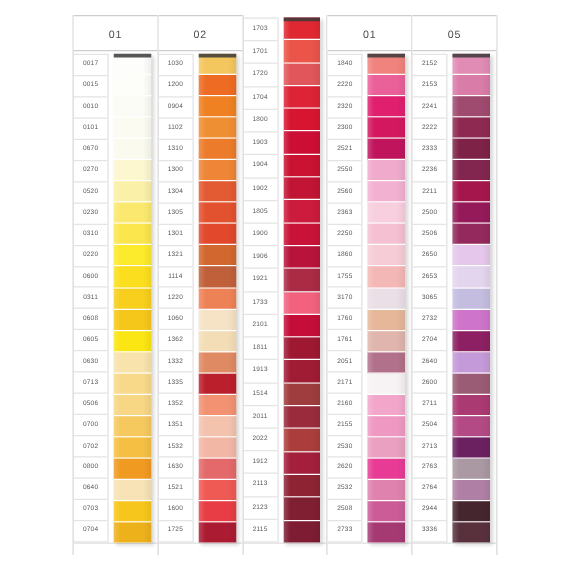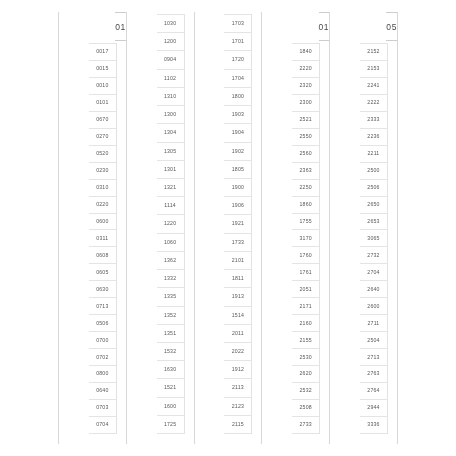"01" .column { align-items: flex-end -> none }
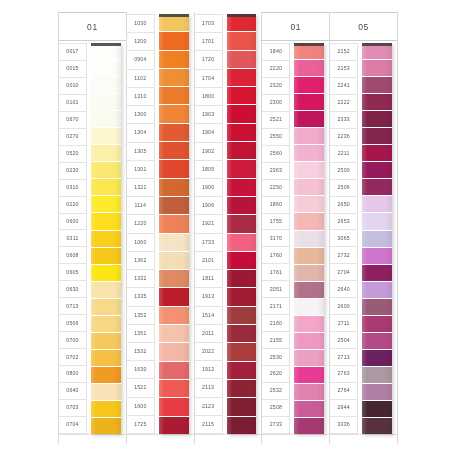"02" div.col-header { html: none -> <div>02</div> }
